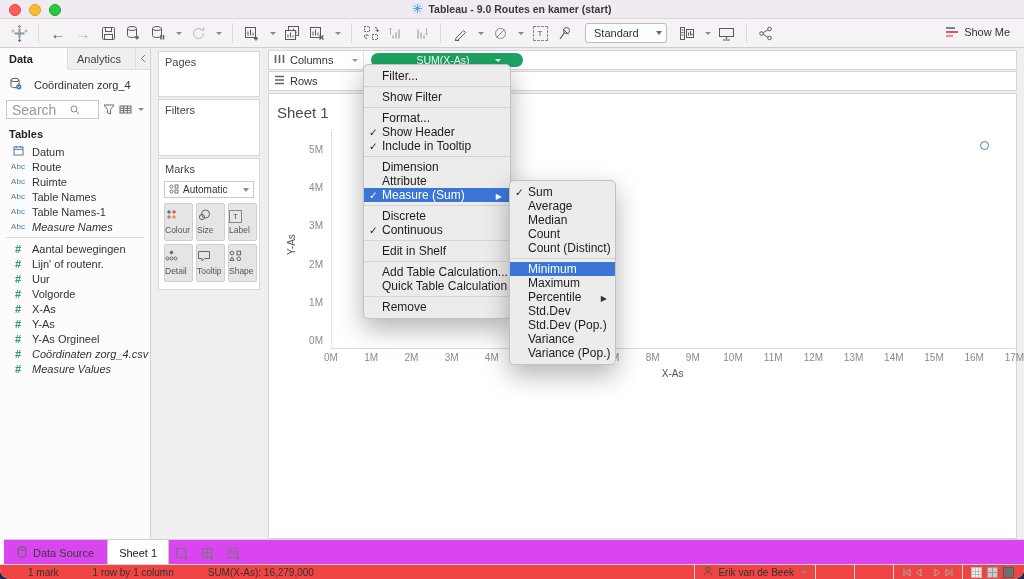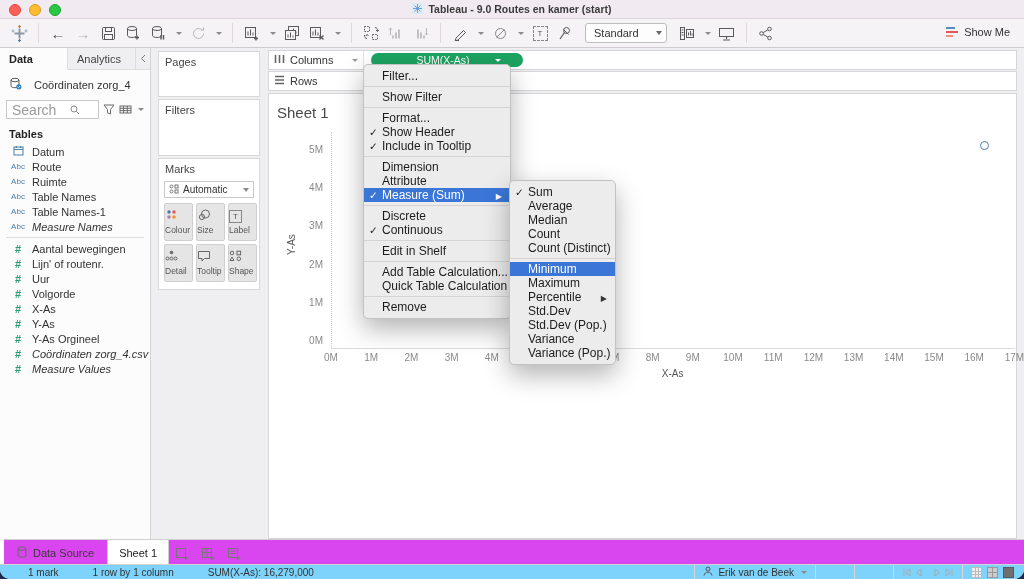"1 mark" .status-bar { background: #7dd3fc -> #ef4444 }
